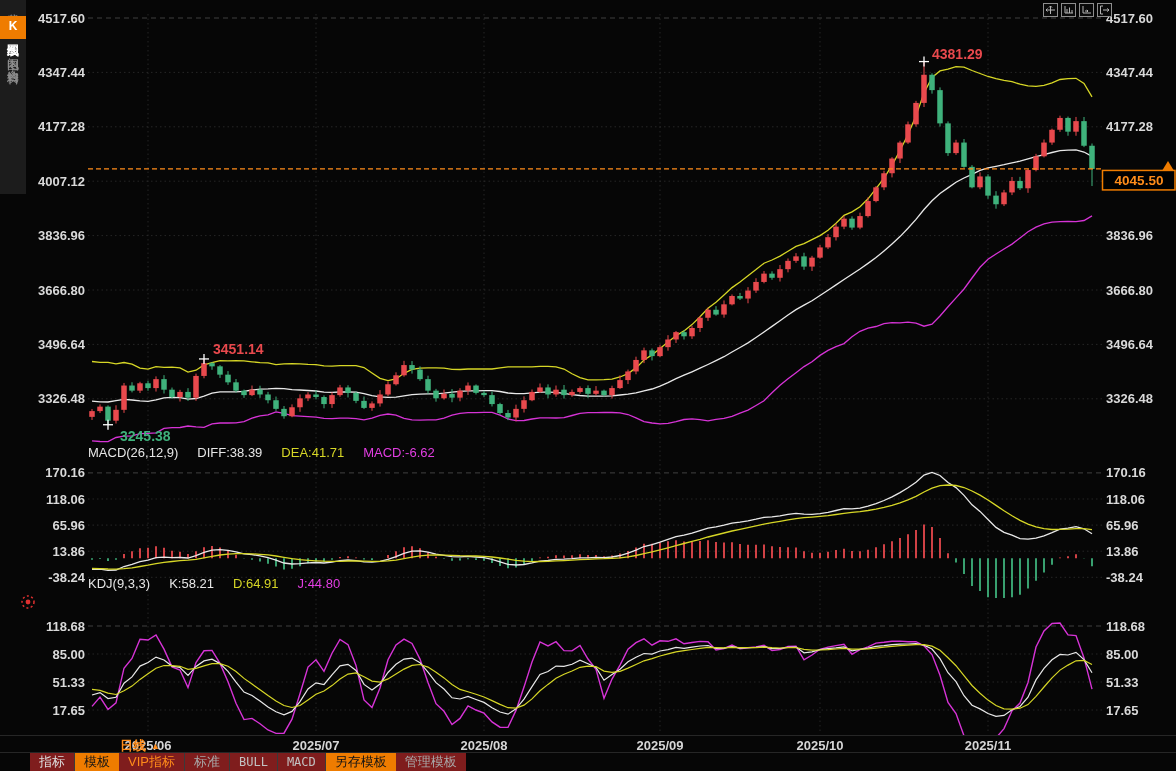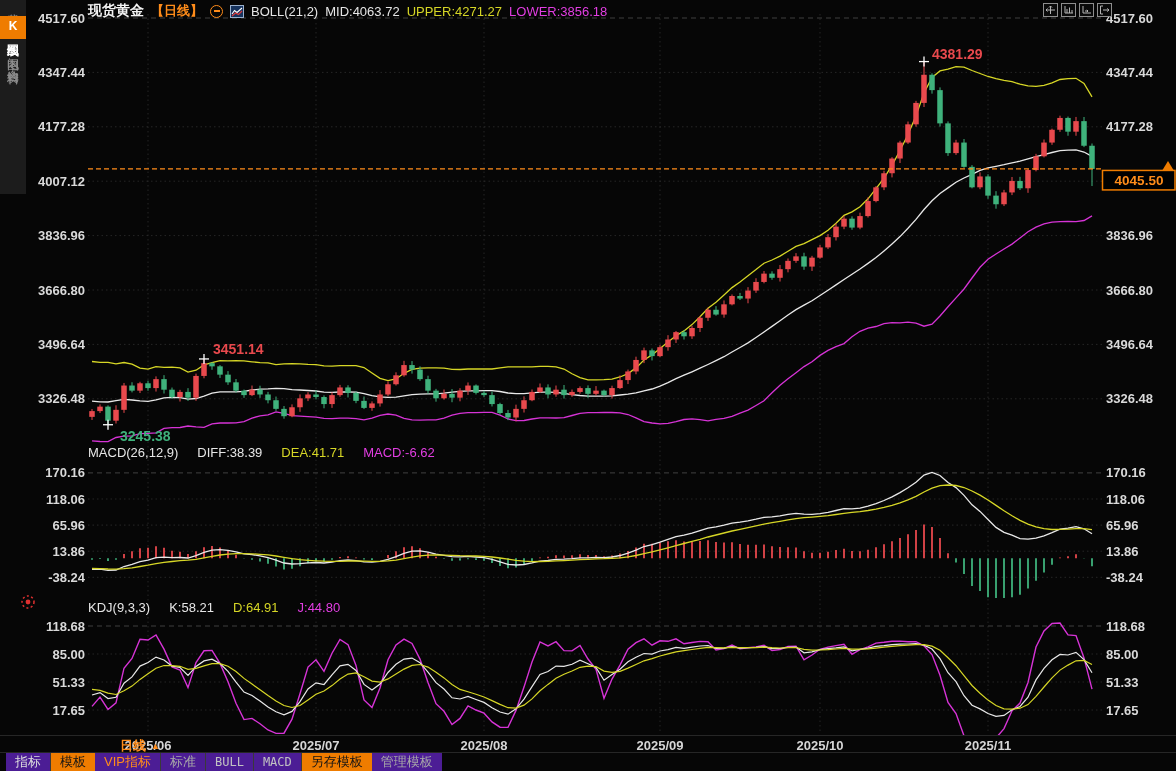"现货黄金" div.header-bar { html: <div> <span>现货黄金</span> <span>【日线】</span> <span></span> <span> <svg> <rect></rect> <polyline></polyline> <polyline></polyline> </svg> </span> <span>BOLL(21,2)</span> <span>MID:4063.72</span> <span>UPPER:4271.27</span> <span>LOWER:3856.18</span> </div> -> none }
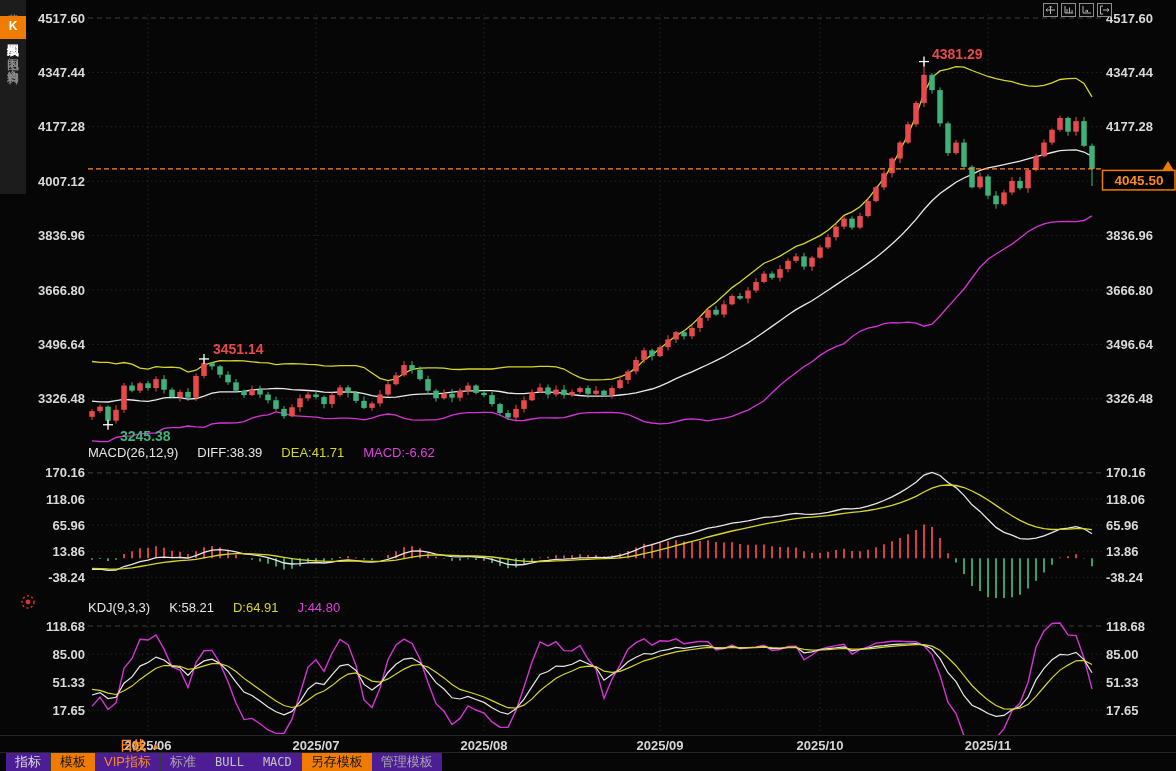"KDJ(9,3,3)" #kdj-header { top: 600px -> 576px }
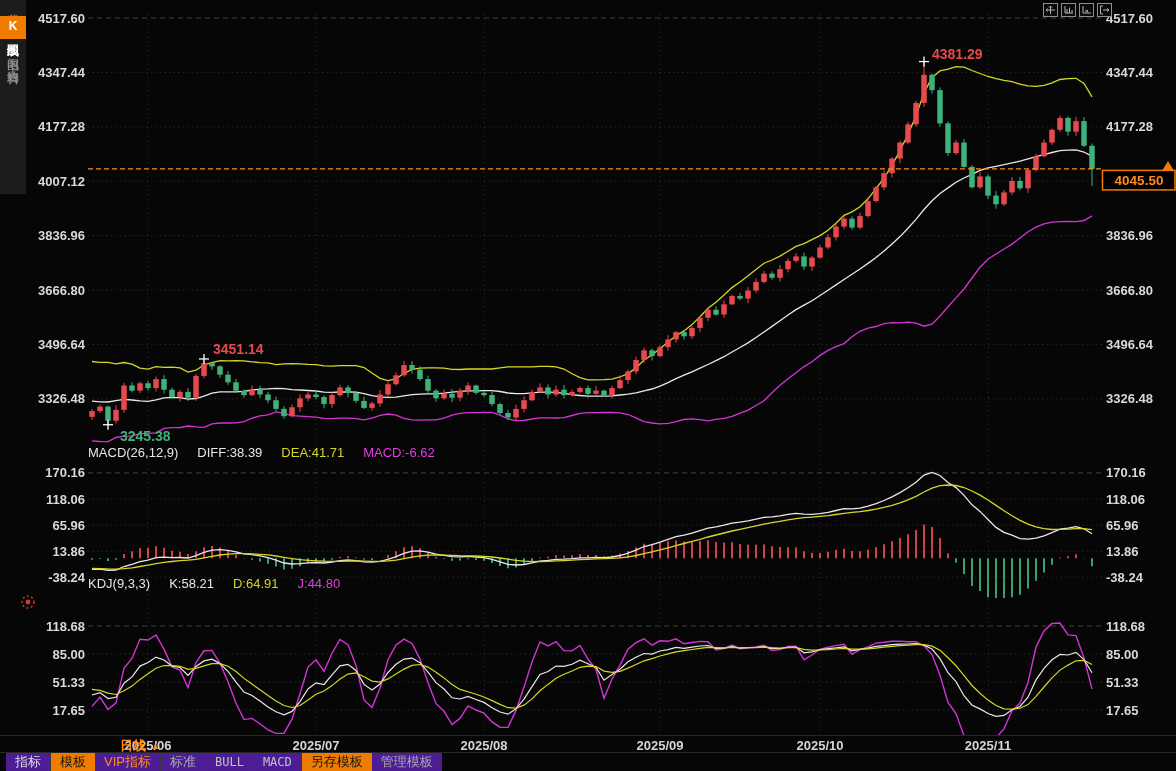"指标" .toolbar { background: #4c1d95 -> #7f1d1d; left: 6px -> 30px }
